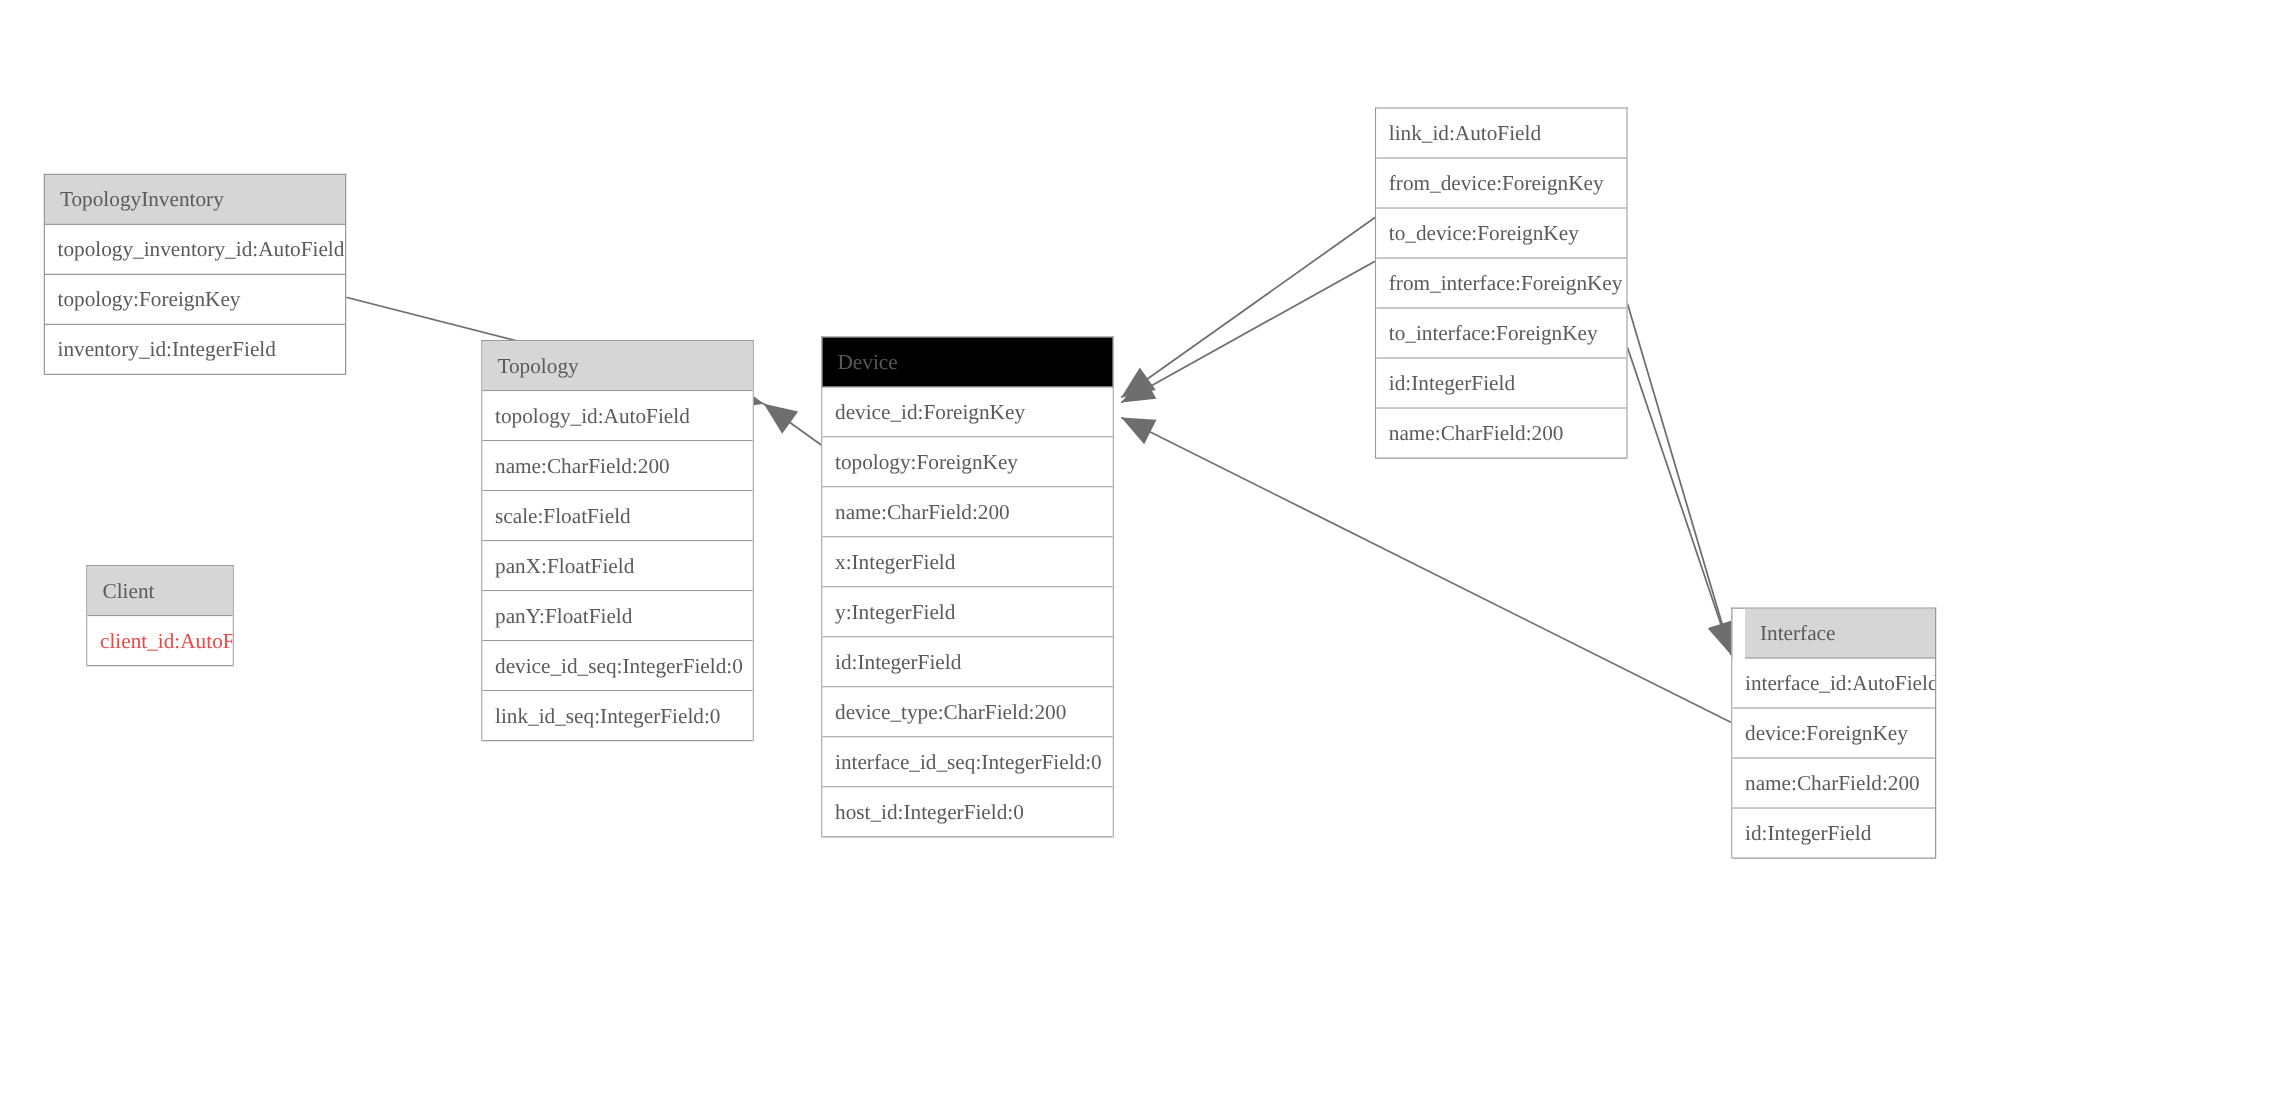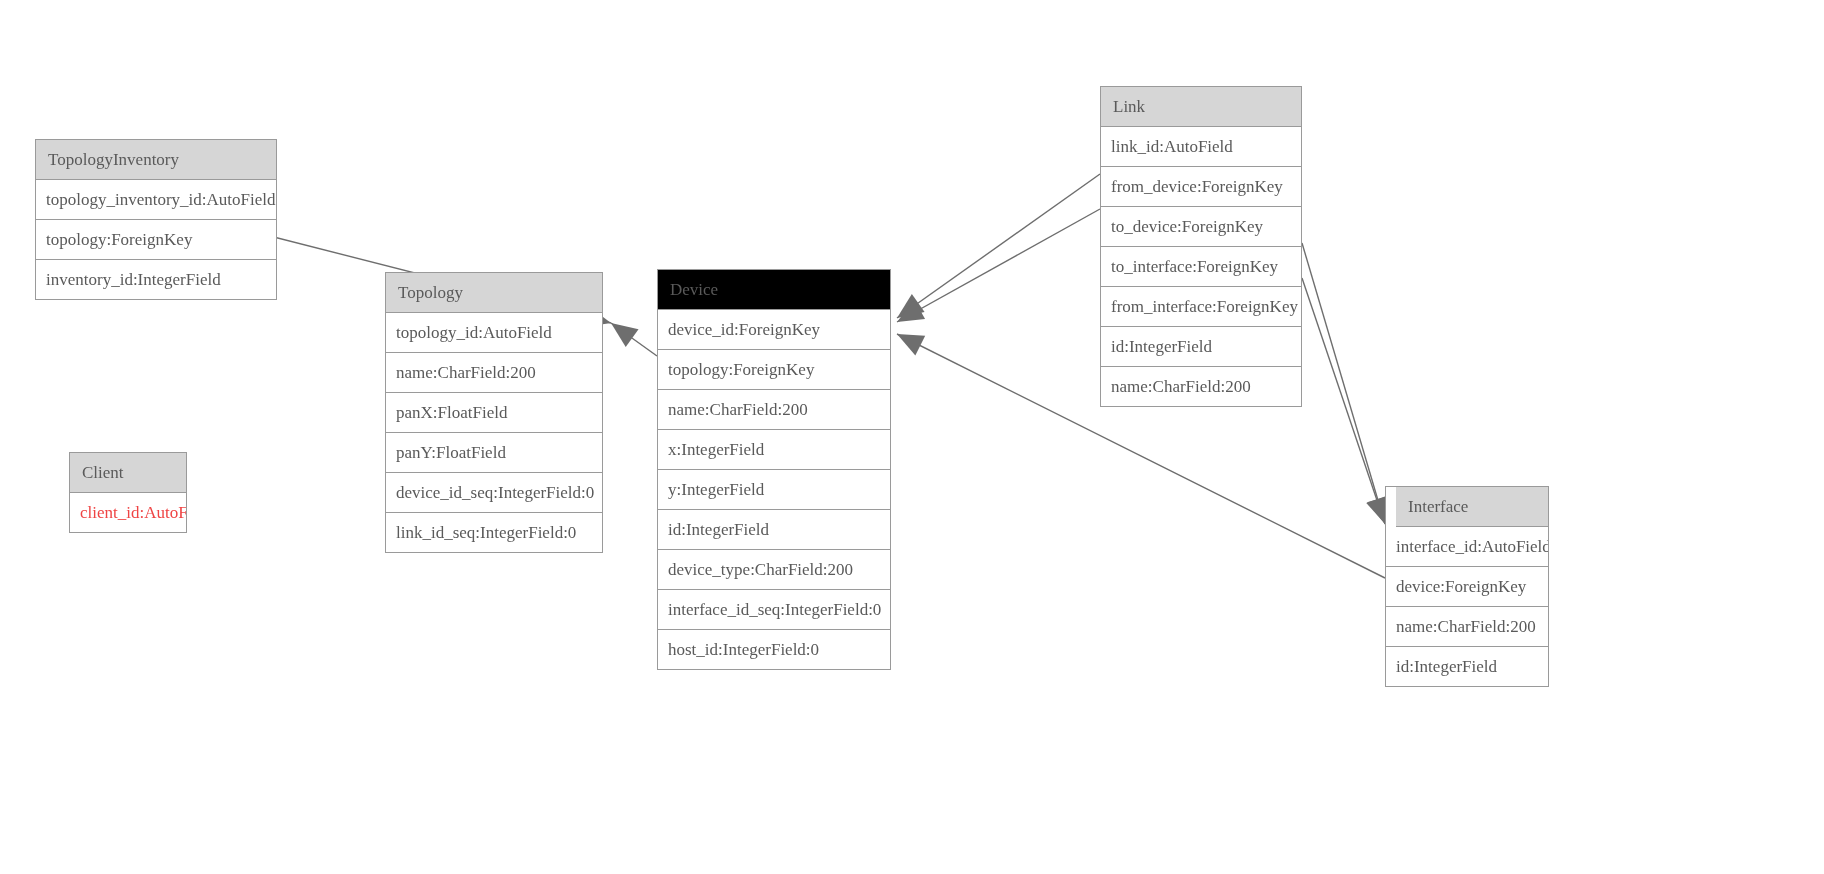"Link" div.entity-header { html: <div>Link</div> -> none }
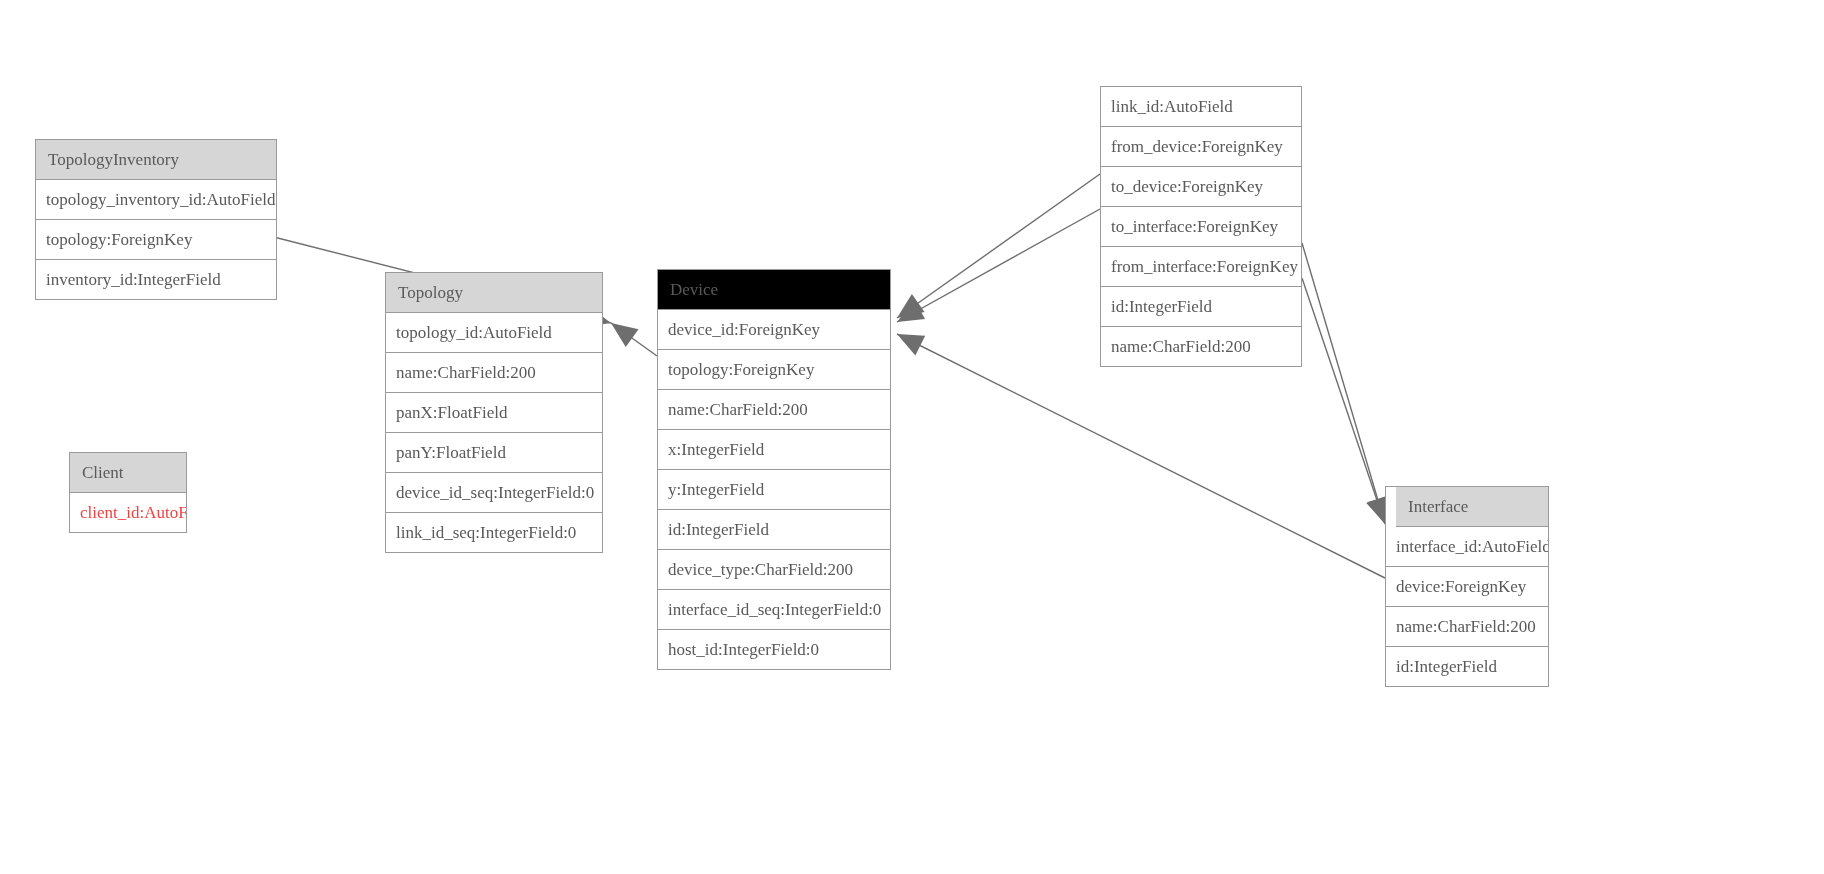"to_interface:ForeignKey" div.entity-field { order: before "from_interface:ForeignKey" -> after "from_interface:ForeignKey" }
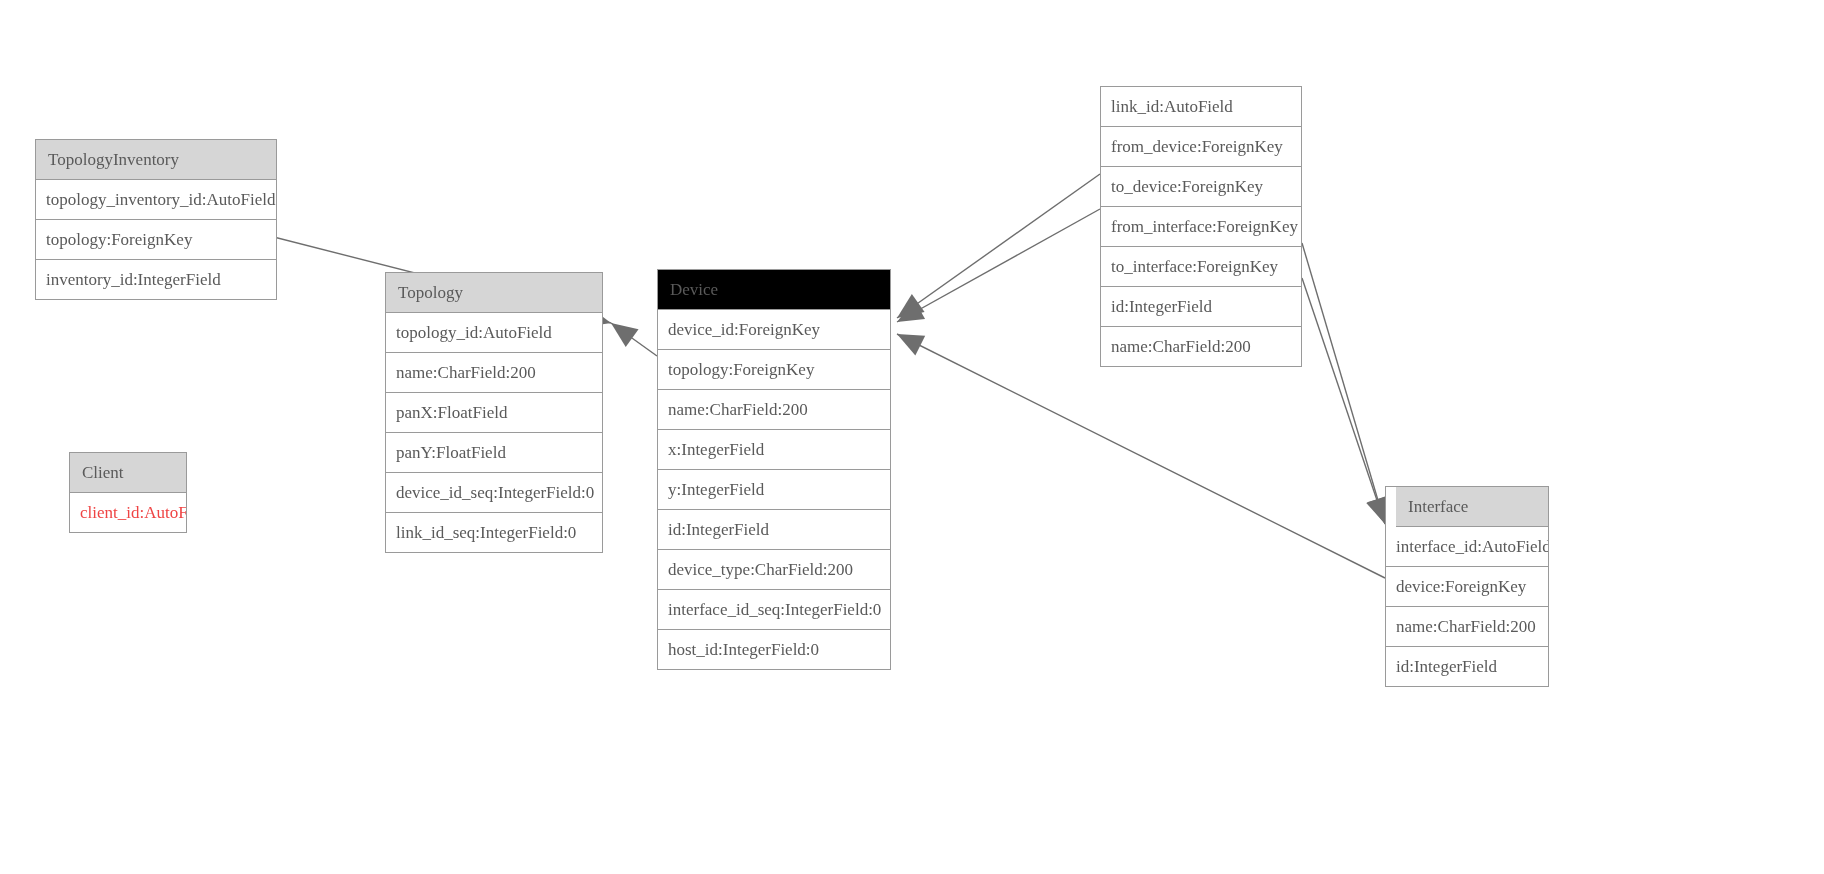"scale:FloatField" div.entity-field { html: none -> <div>scale:FloatField</div> }
